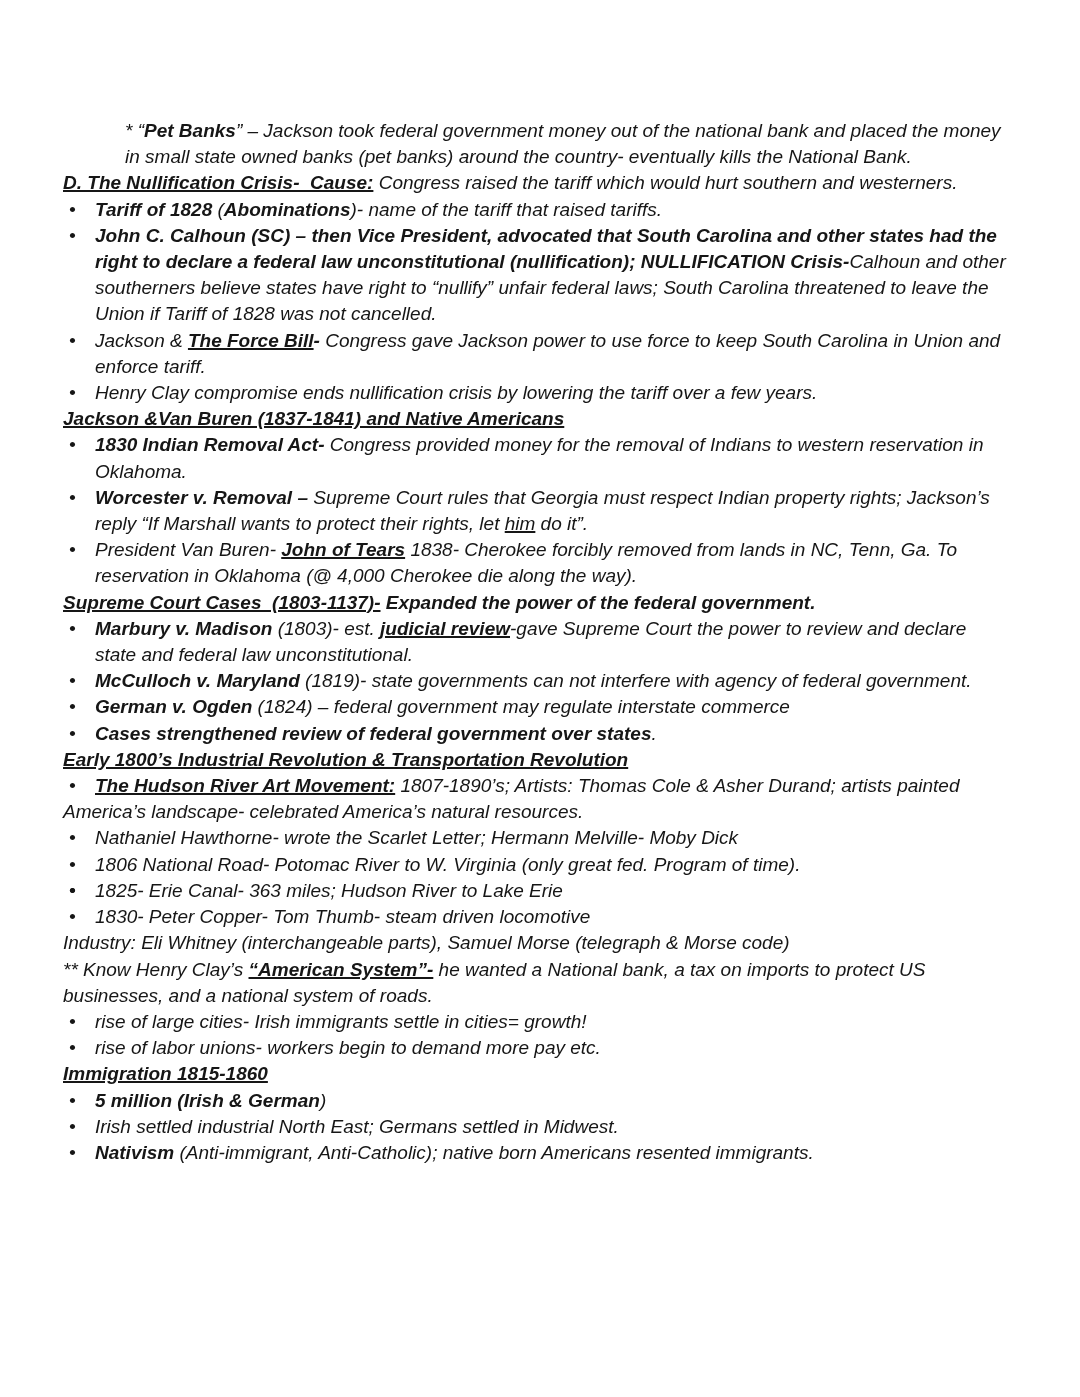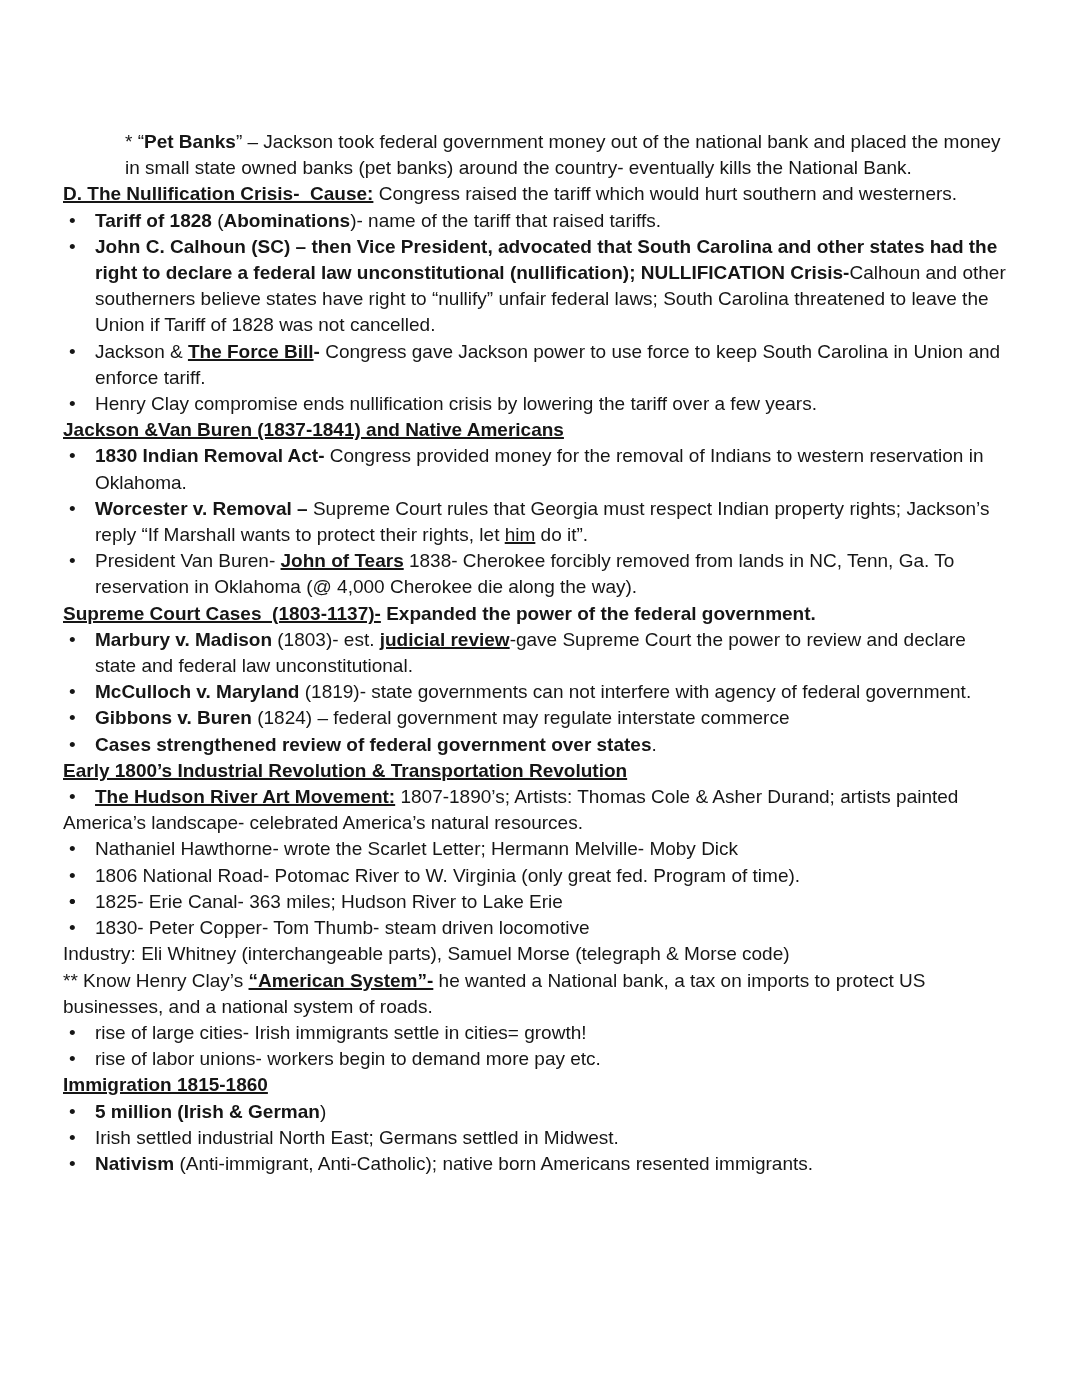"* “Pet Banks” – Jackson" .doc-body { font-style: none -> italic; top: 129px -> 118px }
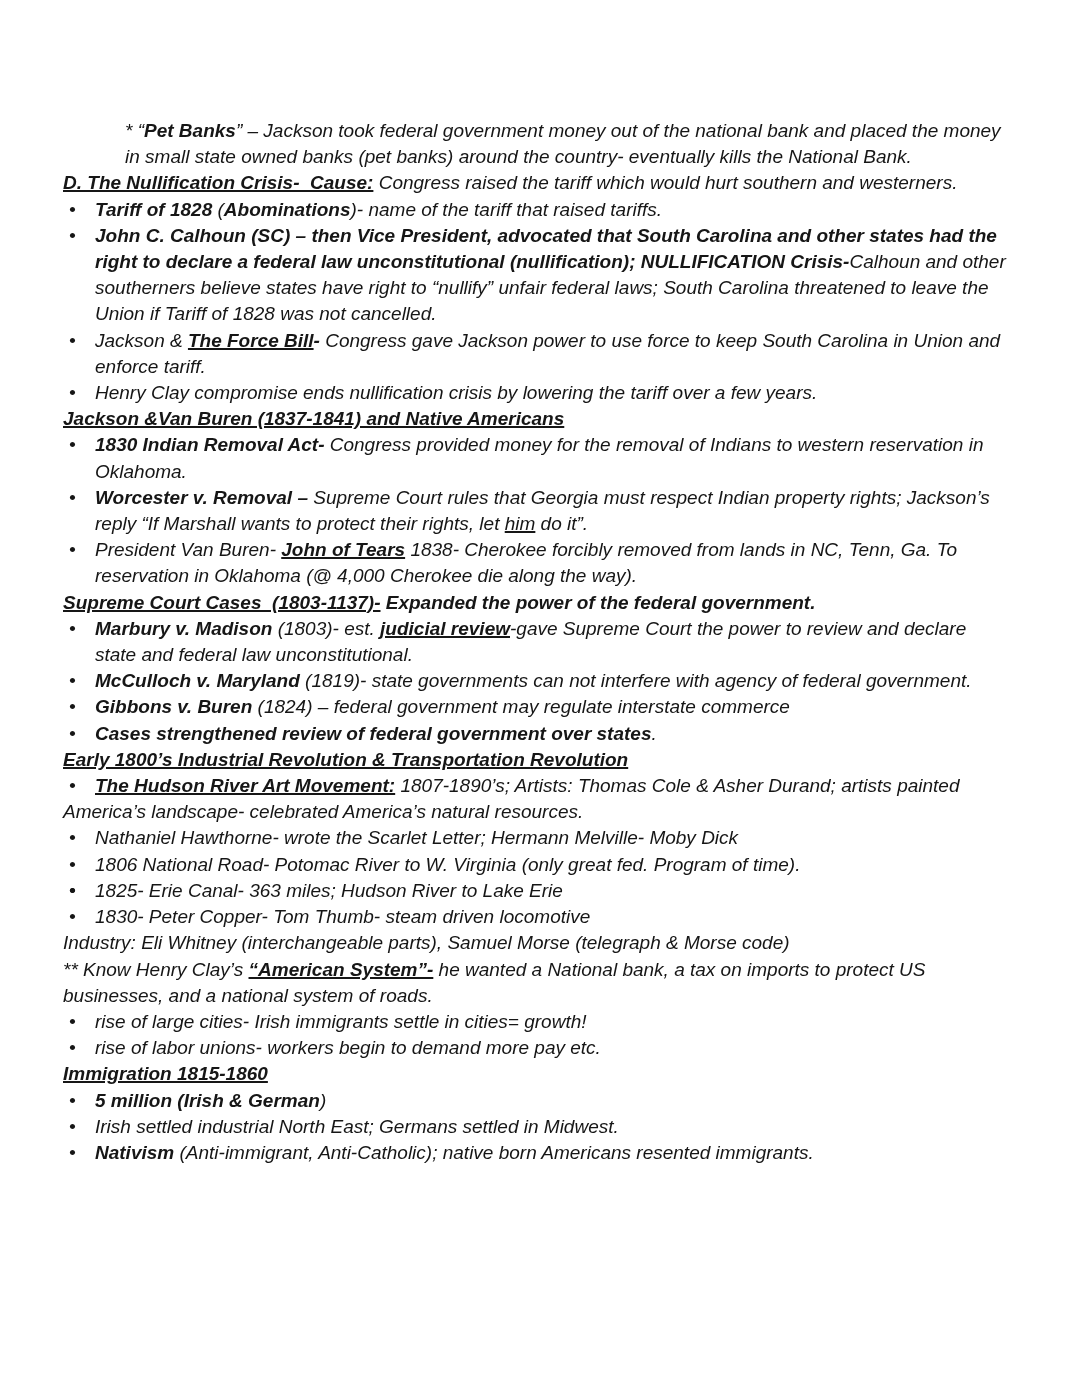"Gibbons v. Buren" span.seg { text: Gibbons v. Buren -> German v. Ogden }
